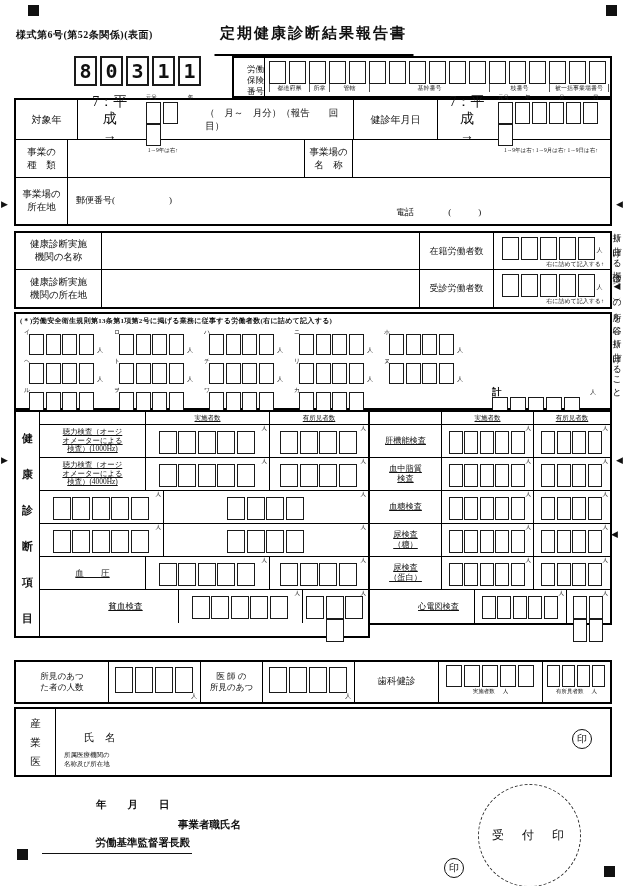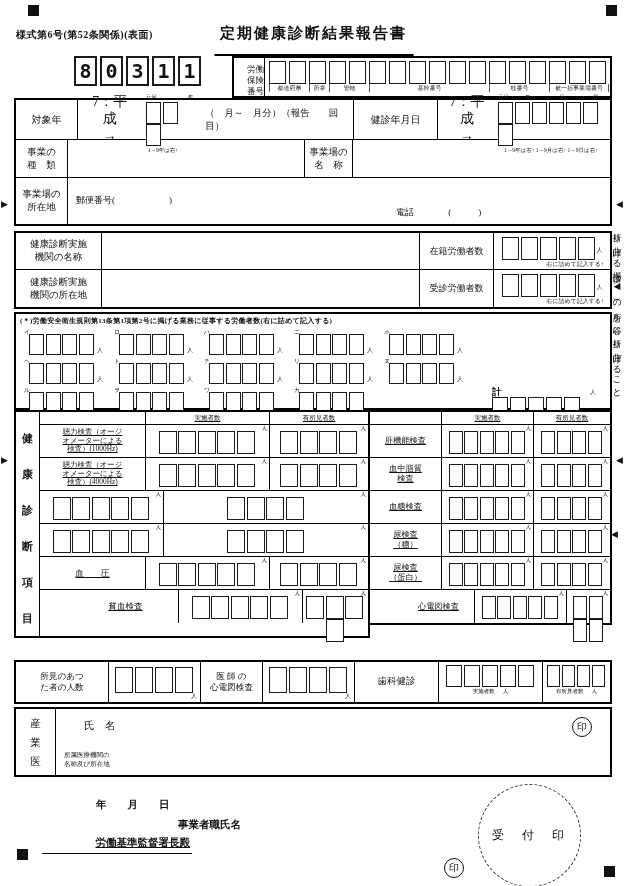"医 師 の" div.fc { text: 心電図検査 -> 所見のあつ }
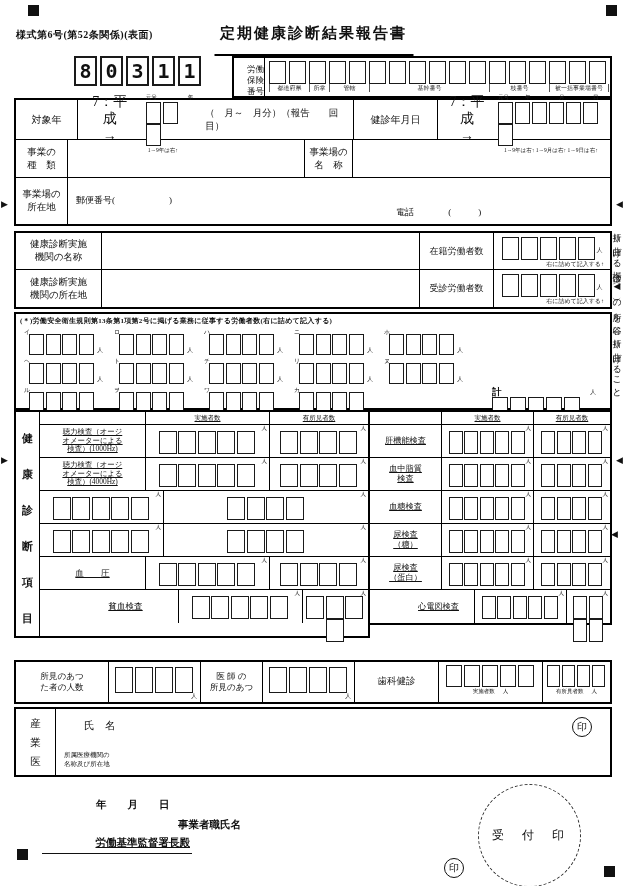"氏 名" .pbody { margin-top: none -> 12px }
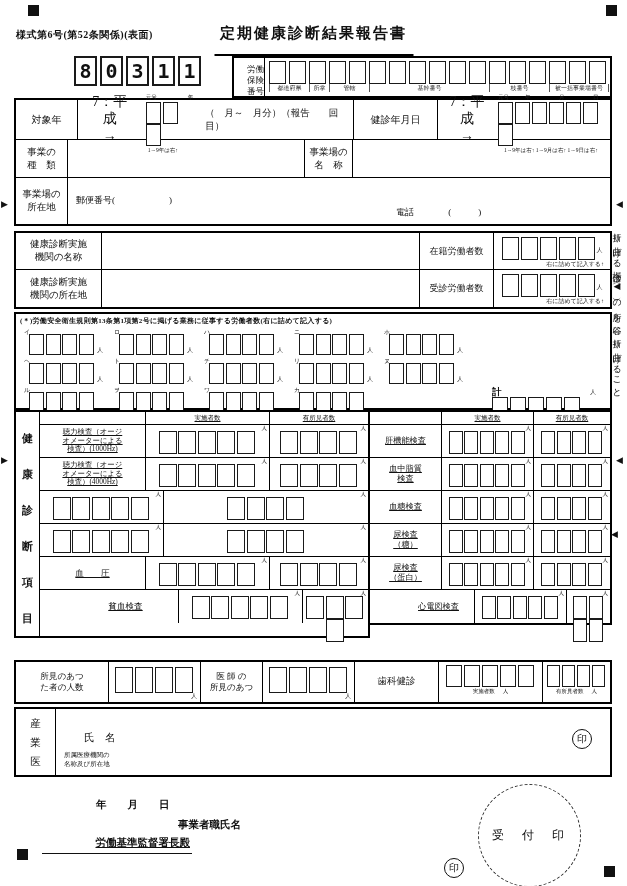"労働基準監督署長殿" .f-office { text-decoration: underline -> none }
